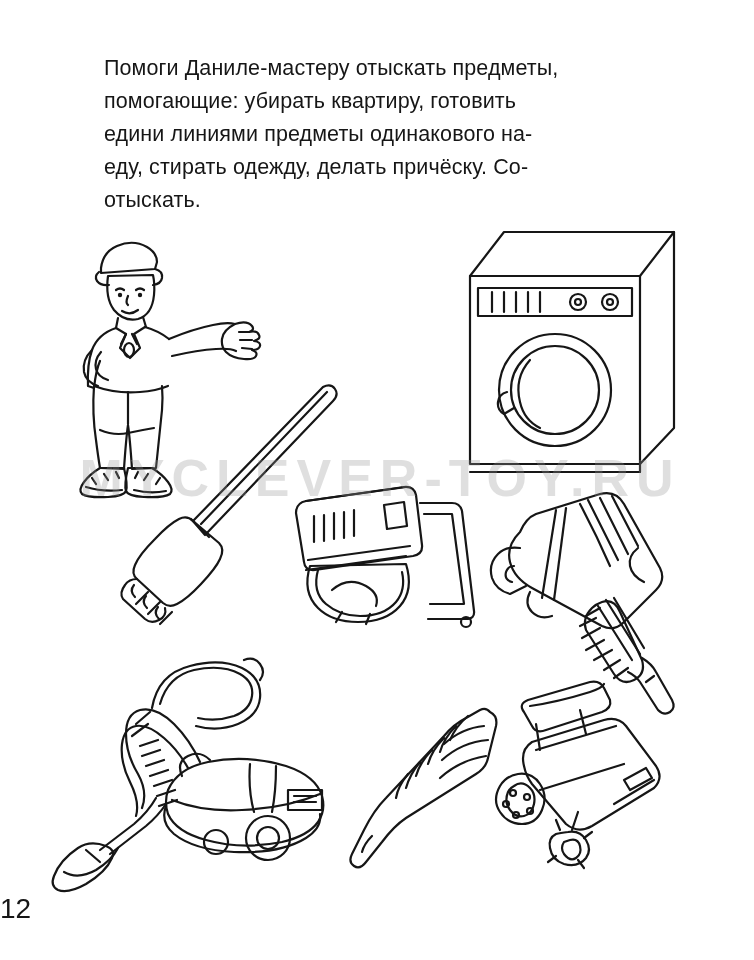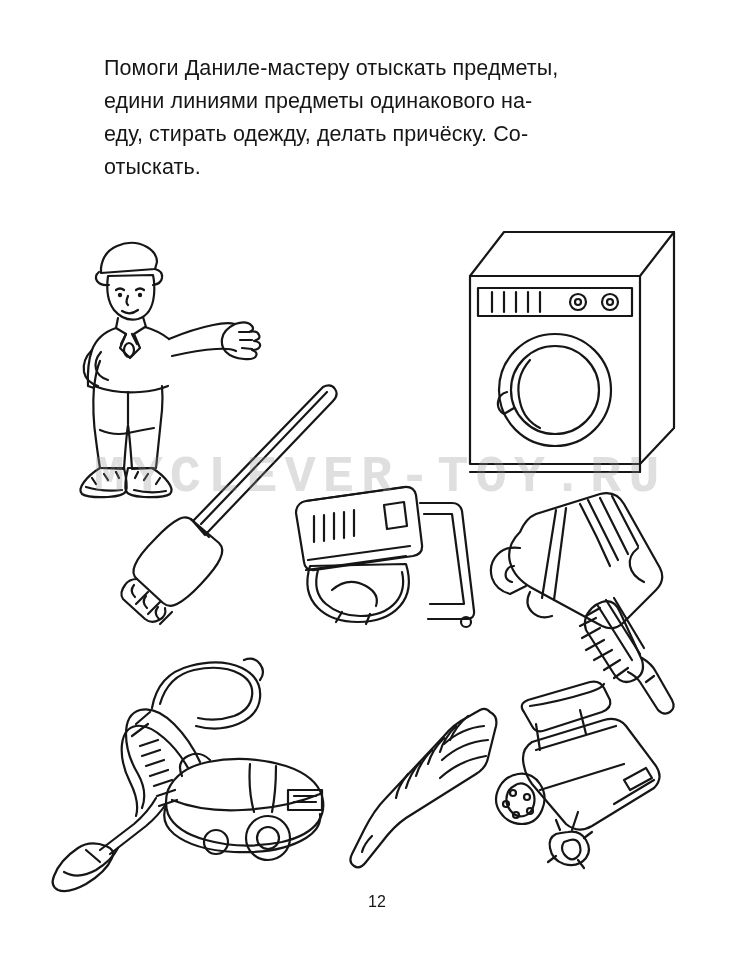"помогающие: убирать квартиру, готовить" span.line { html: none -> <span>помогающие: убирать квартиру, готовить</span> }
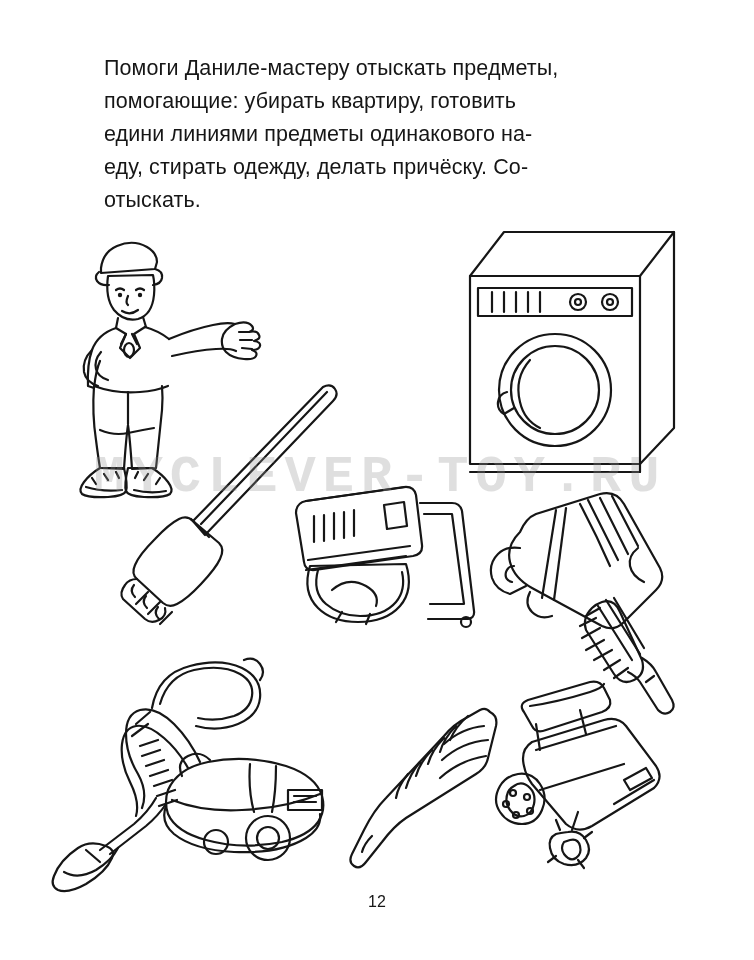"MYCLEVER-TOY.RU" .watermark { font-family: Liberation Mono, monospace -> Liberation Sans, sans-serif }
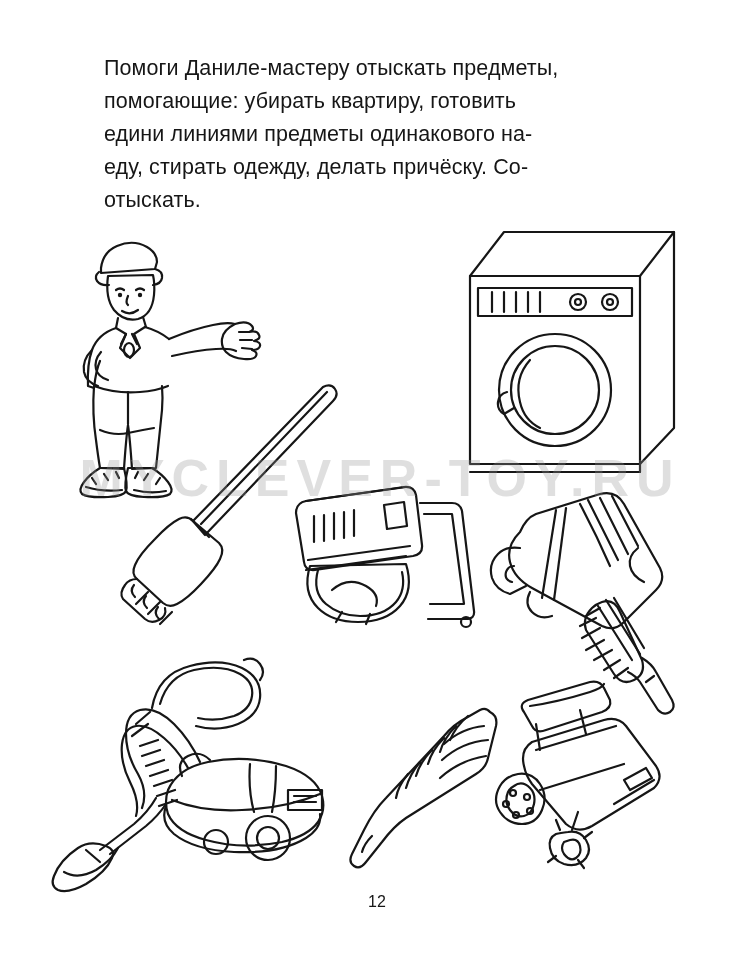"12" .page-number { font-size: 16px -> 28px; text-align: center -> left }
